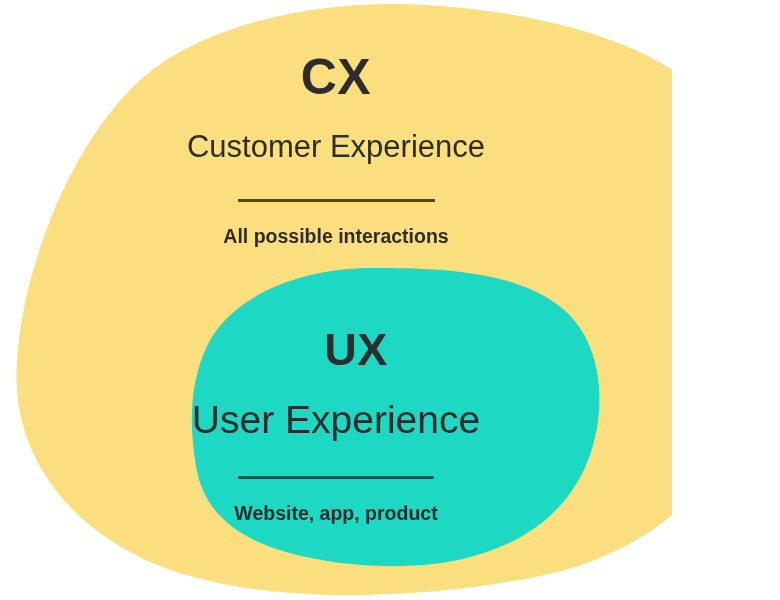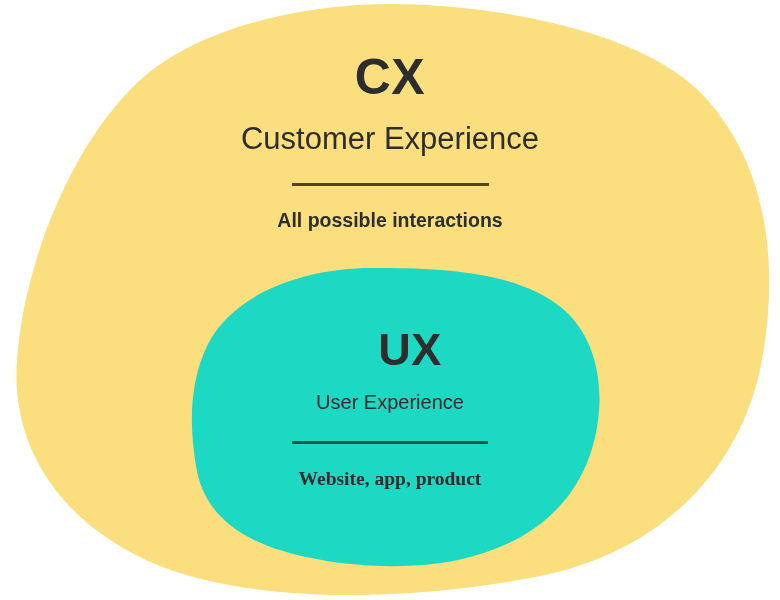"CX" #stage { width: 780px -> 672px }
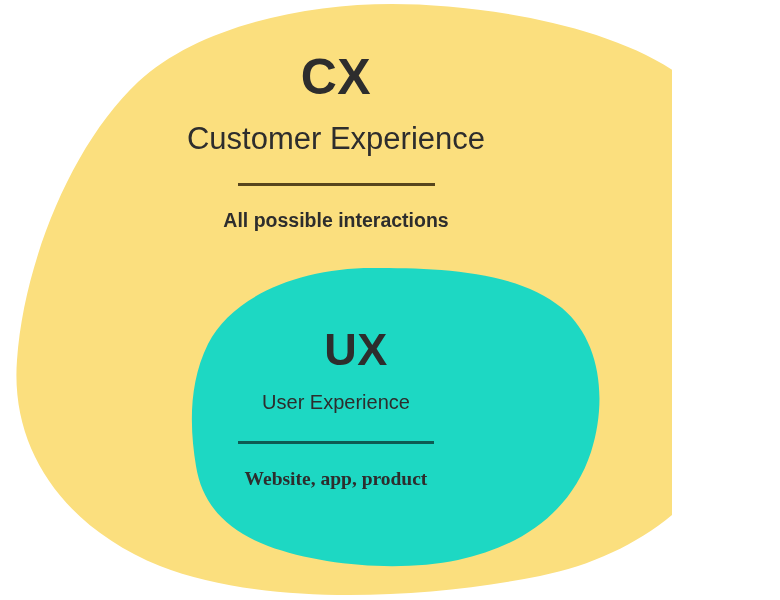"Customer Experience" .title-sub { margin: 8px -> 16px }
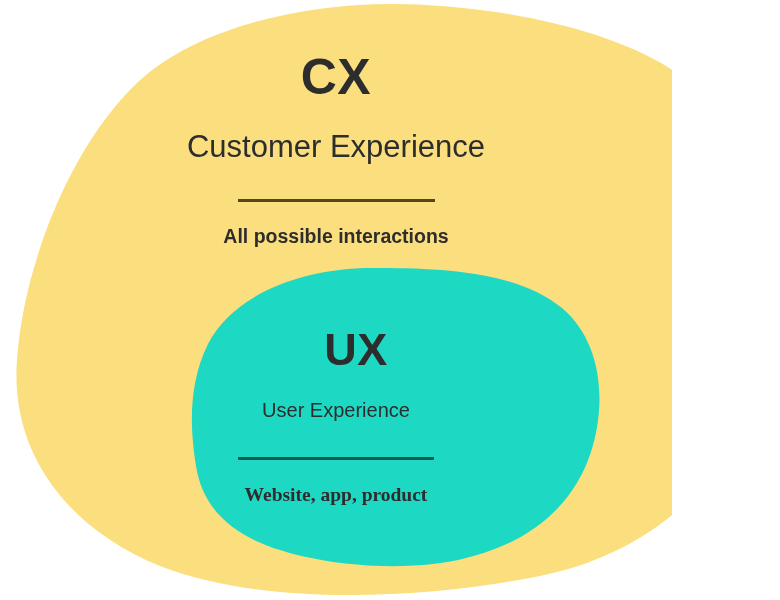"User Experience" .ux .title-sub { font-size: 20px -> 39px }
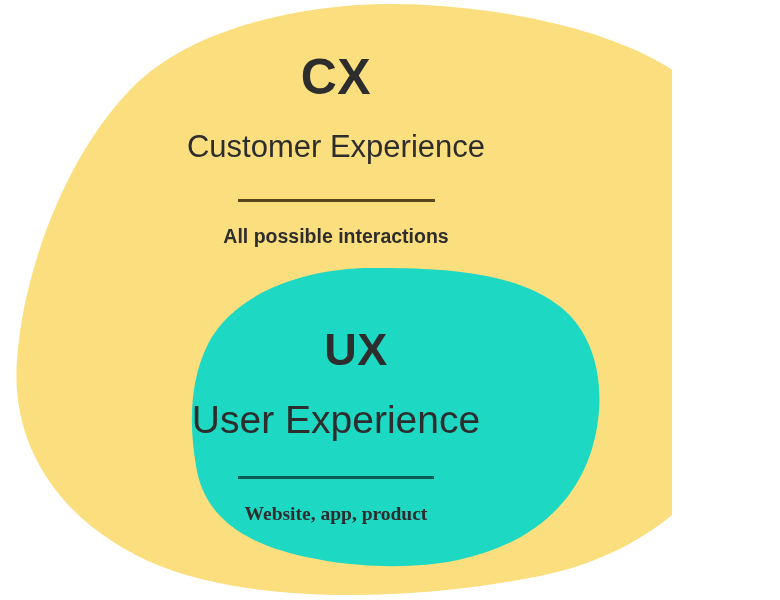"Website, app, product" .ux .title-note { font-family: Liberation Serif, serif -> none }
